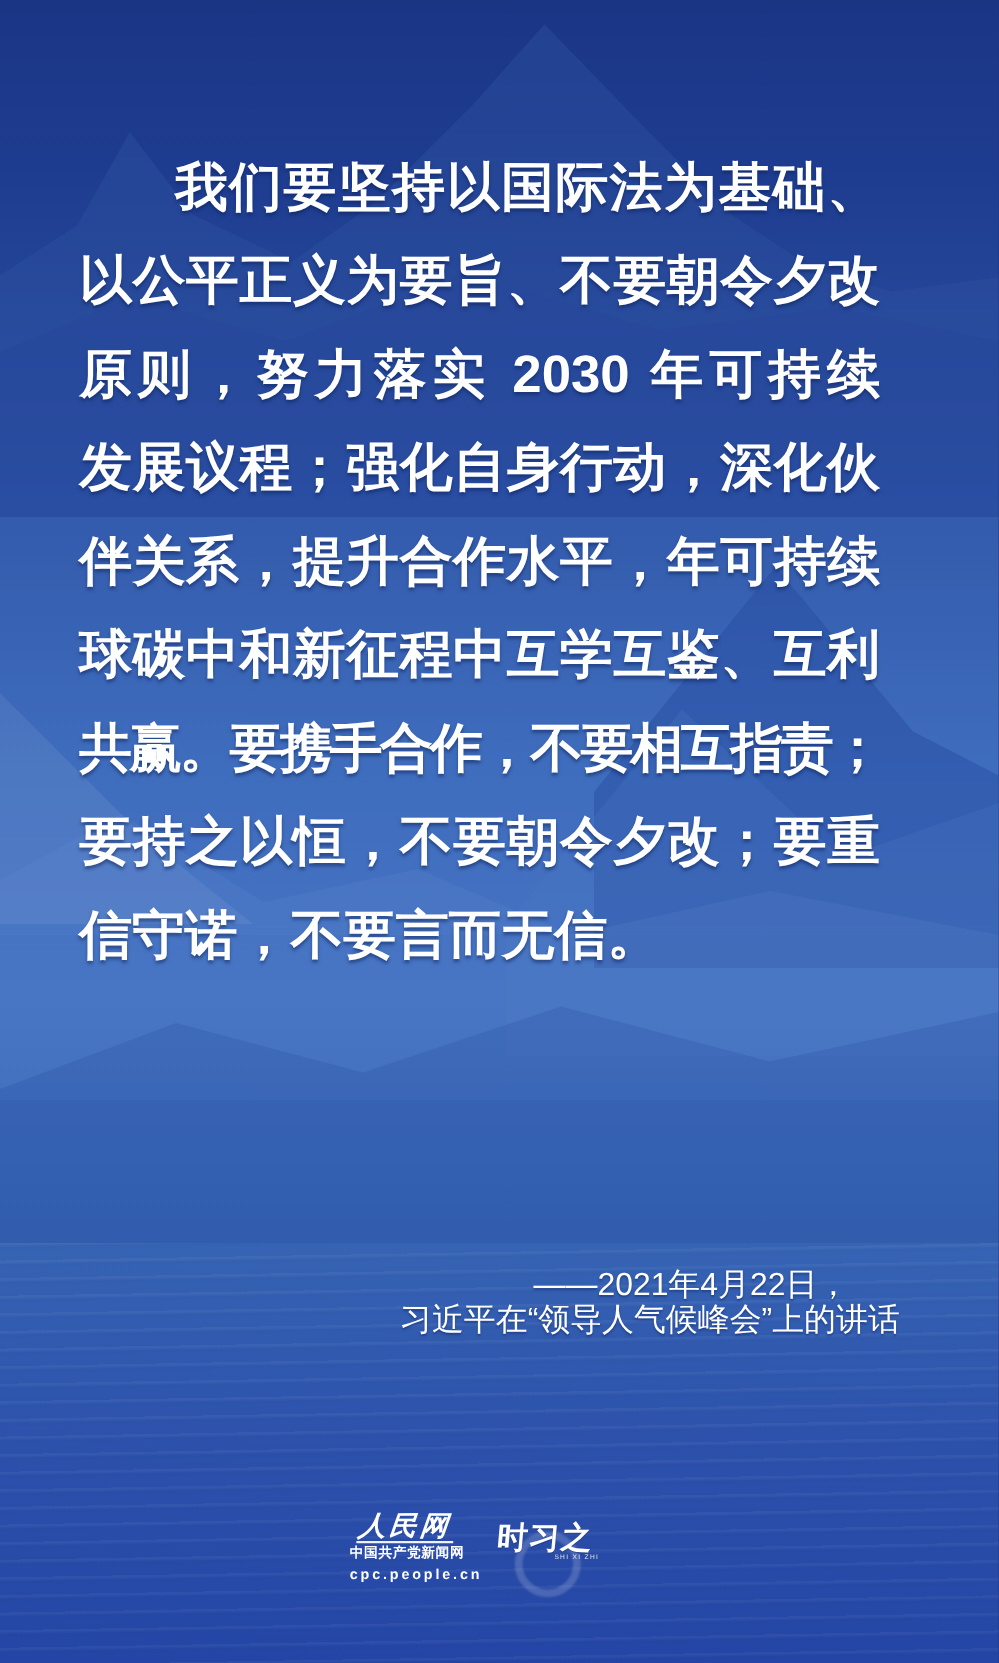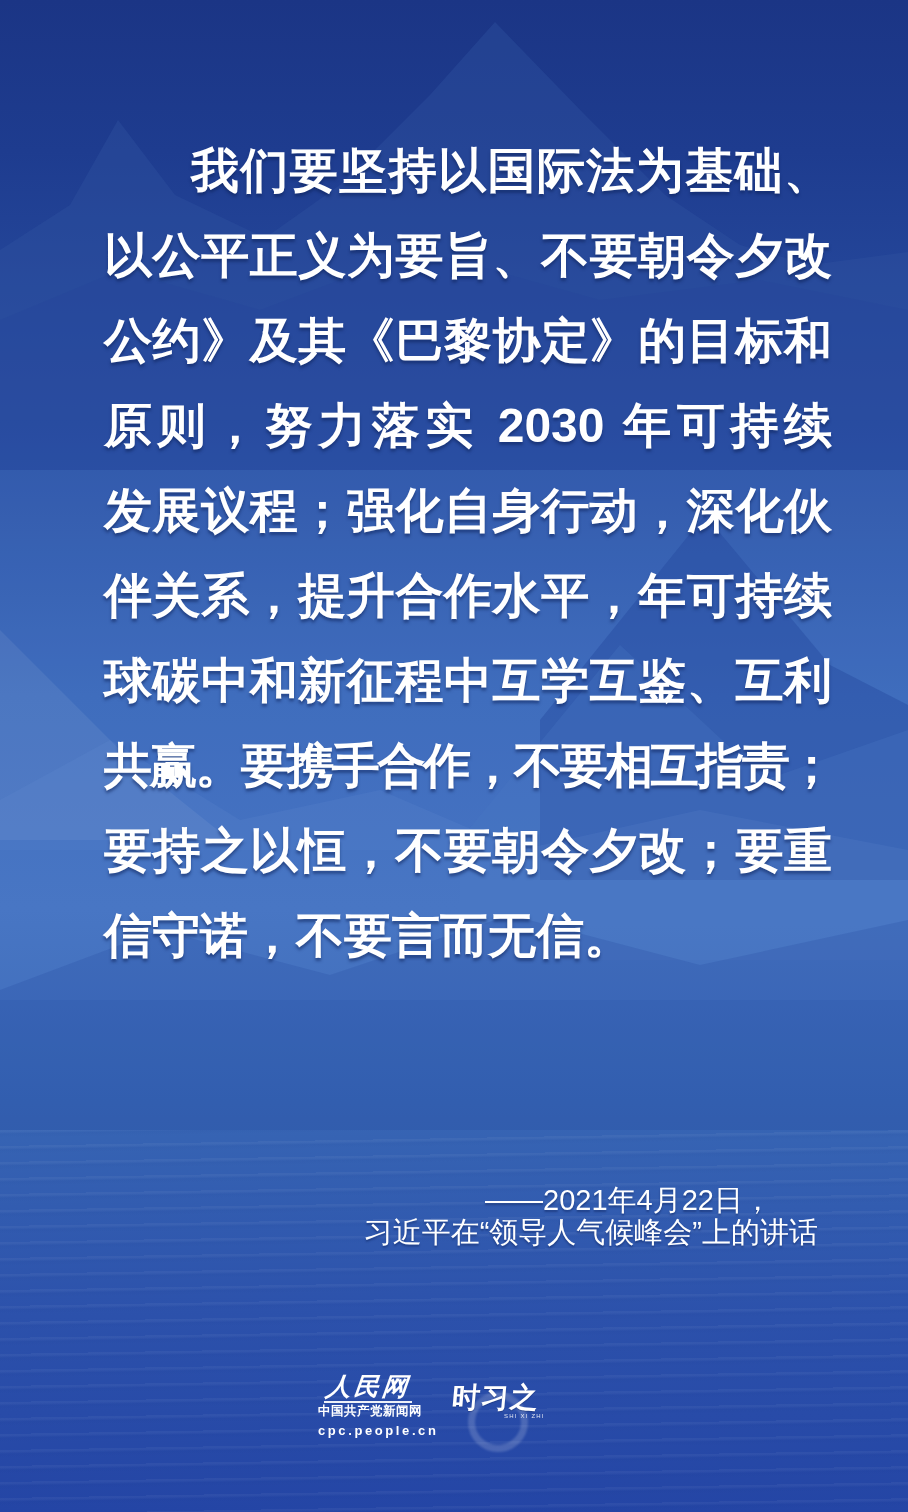"我们要坚持以国际法为基础、" .quote { left: 104px -> 72px }
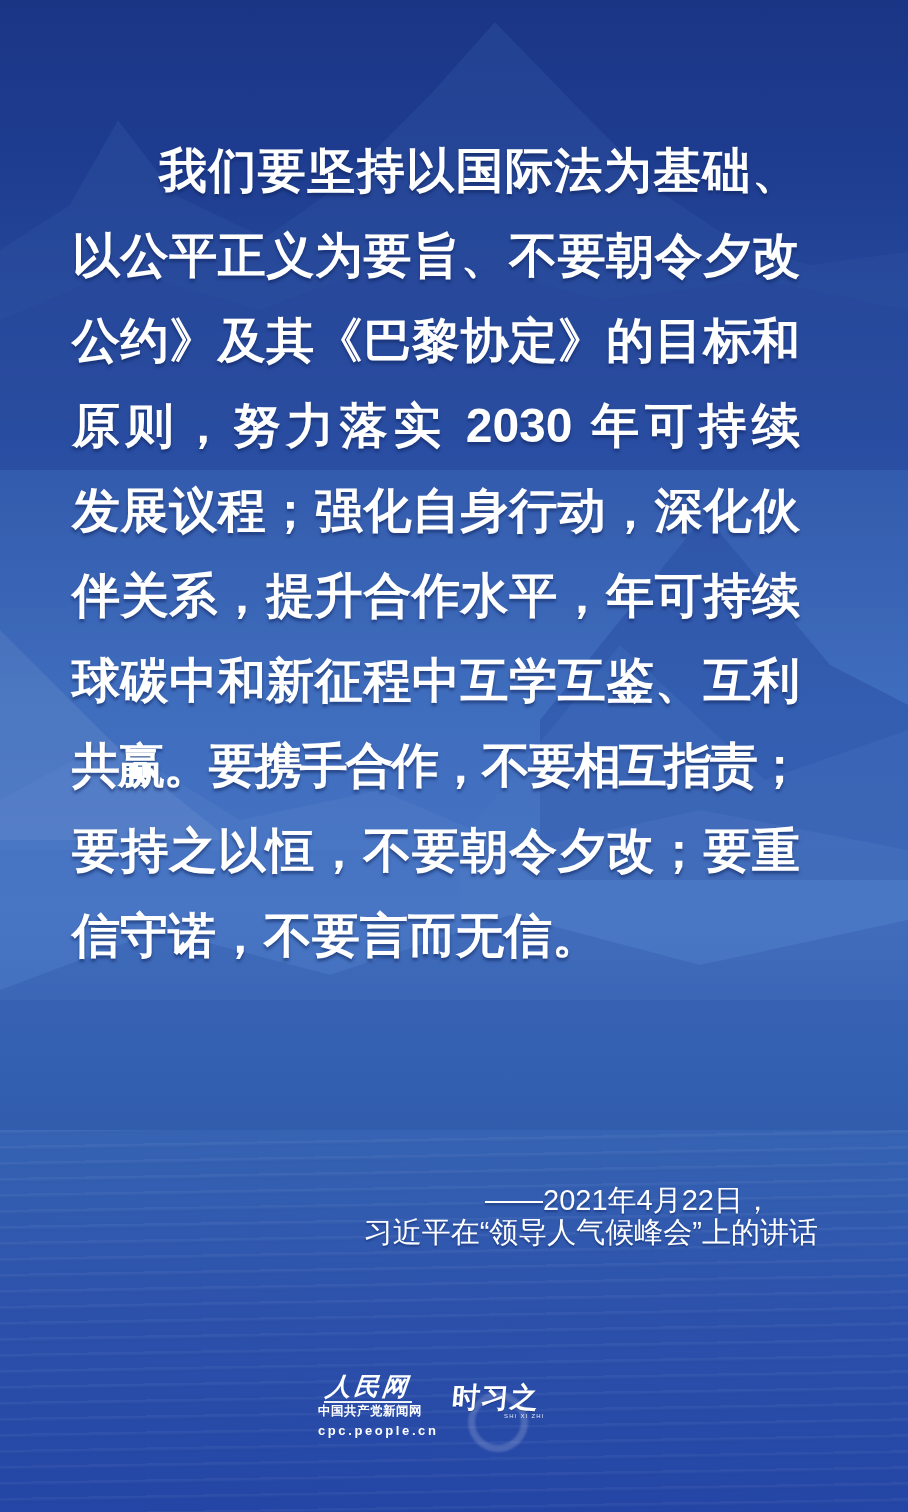"公约》及其《巴黎协定》的目标和" div.quote-line { html: <div>公约》及其《巴黎协定》的目标和</div> -> none }
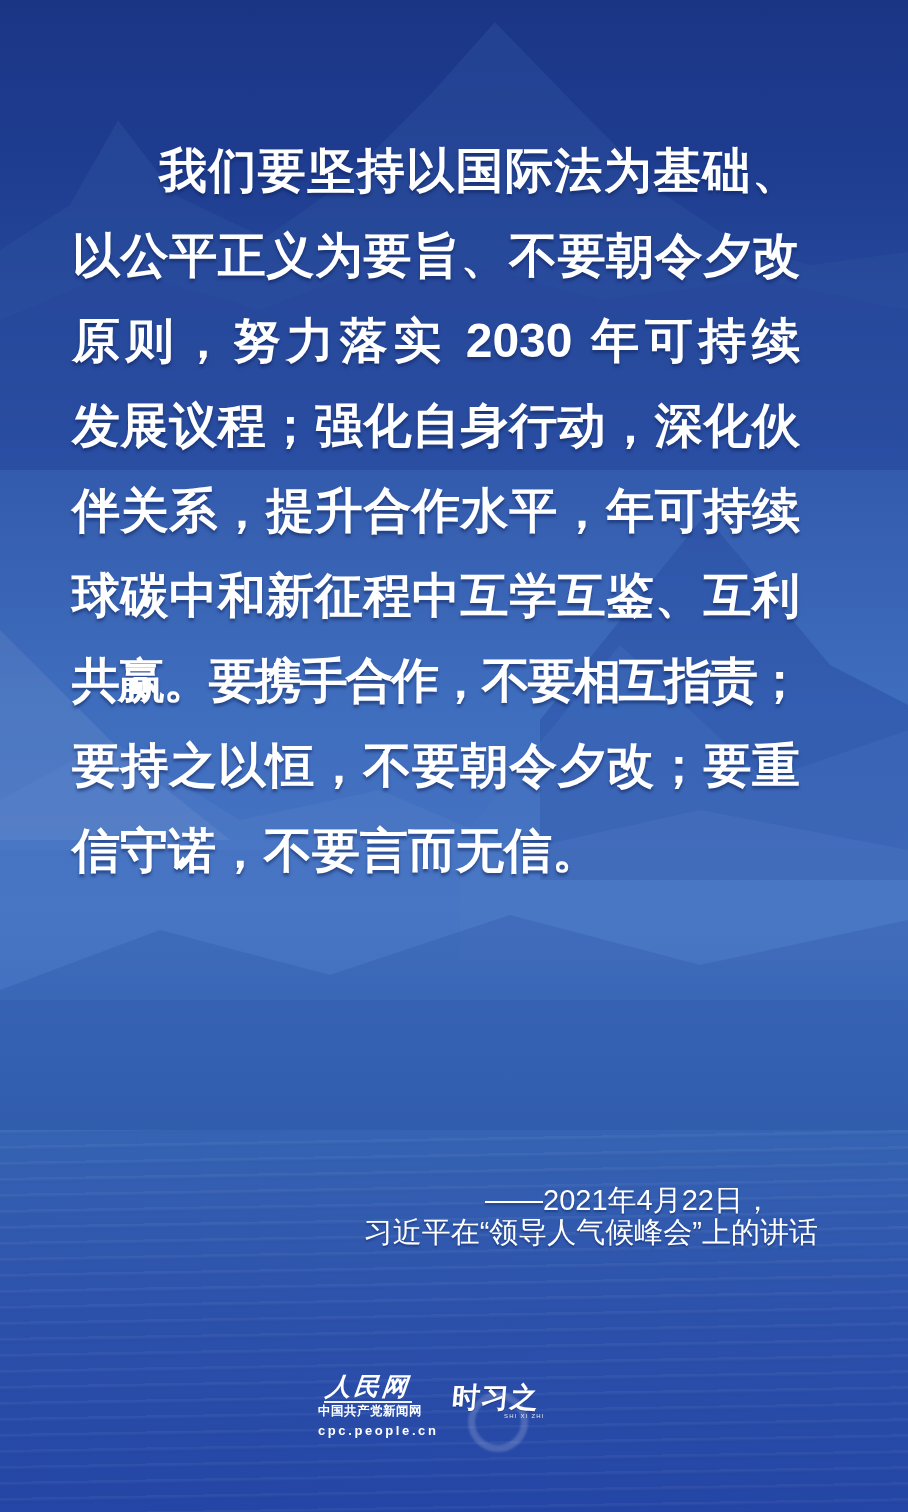"——2021年4月22日，" .attribution { top: 1184px -> 1152px }
